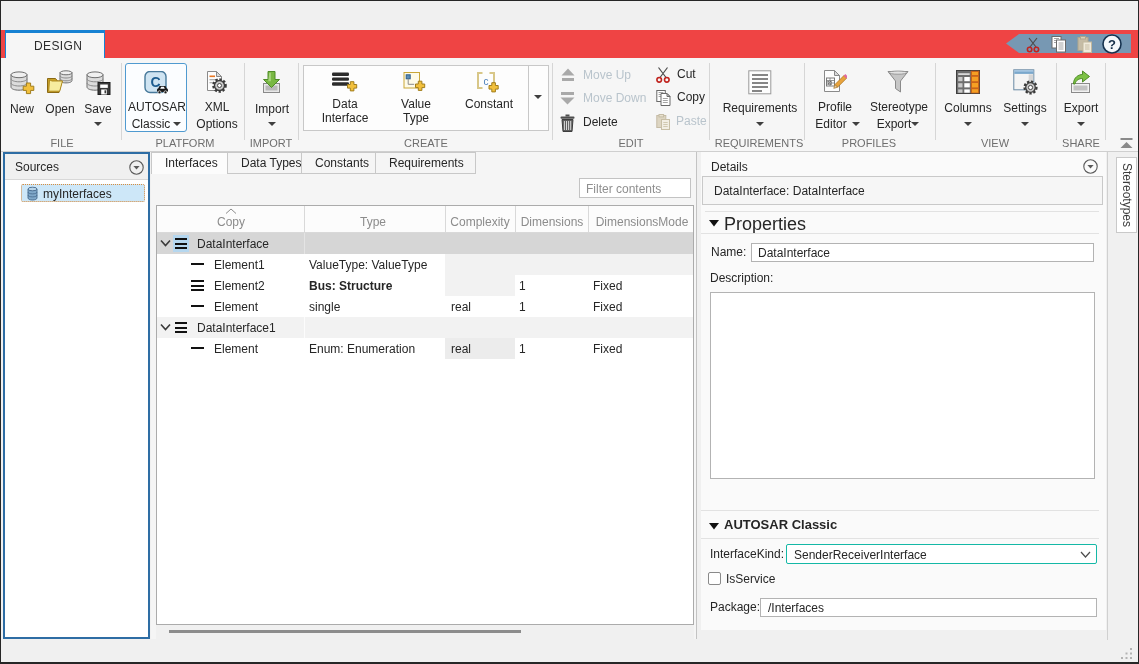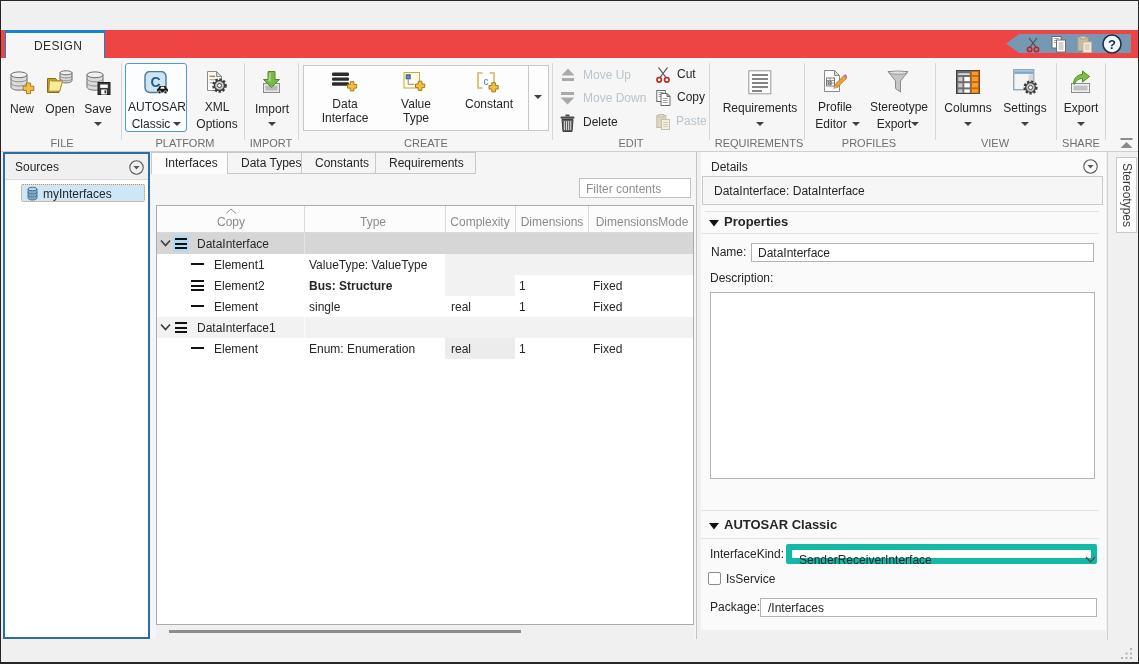"Properties" span.a { font-size: 13px -> 18px; font-weight: bold -> normal }
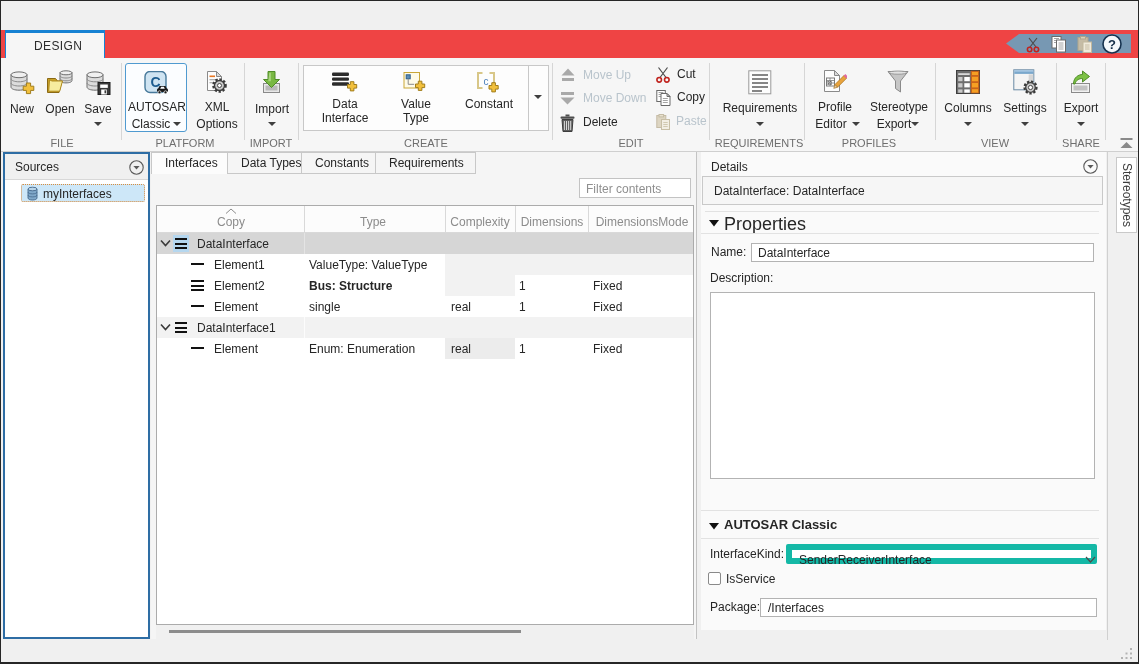"SenderReceiverInterface" div.a { border: 6px solid #14b8a6 -> 1px solid #14b8a6 }
